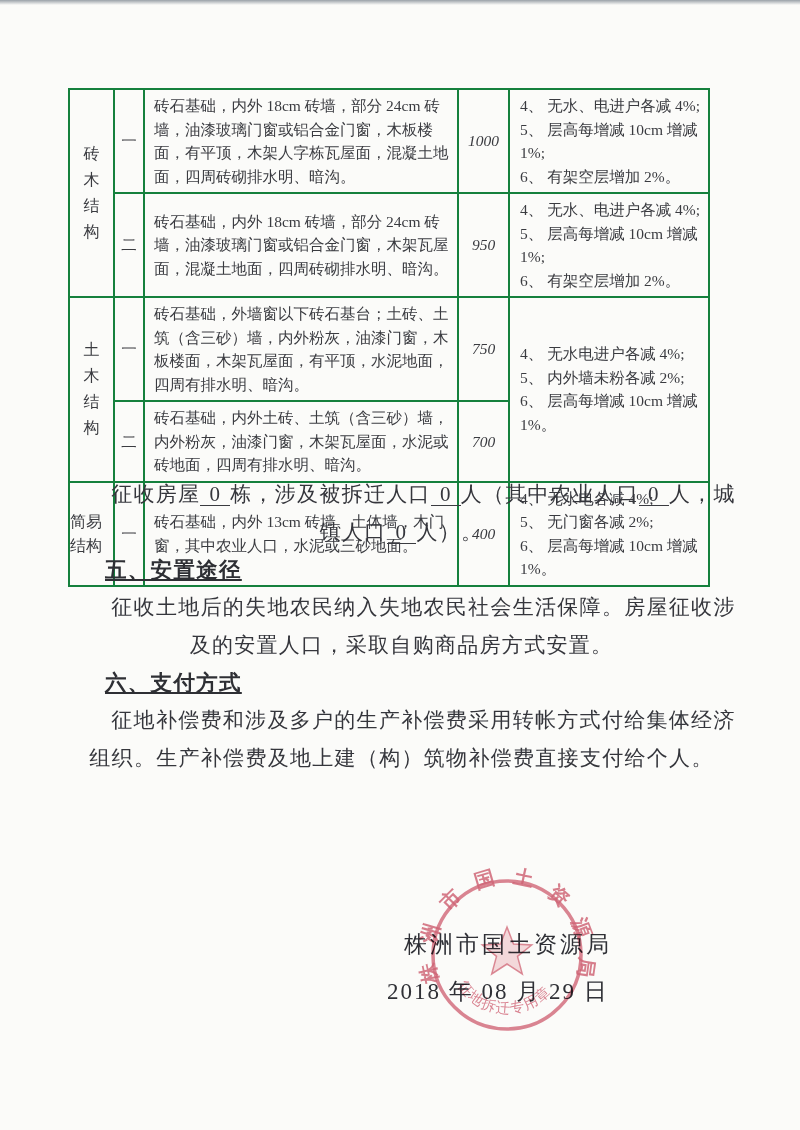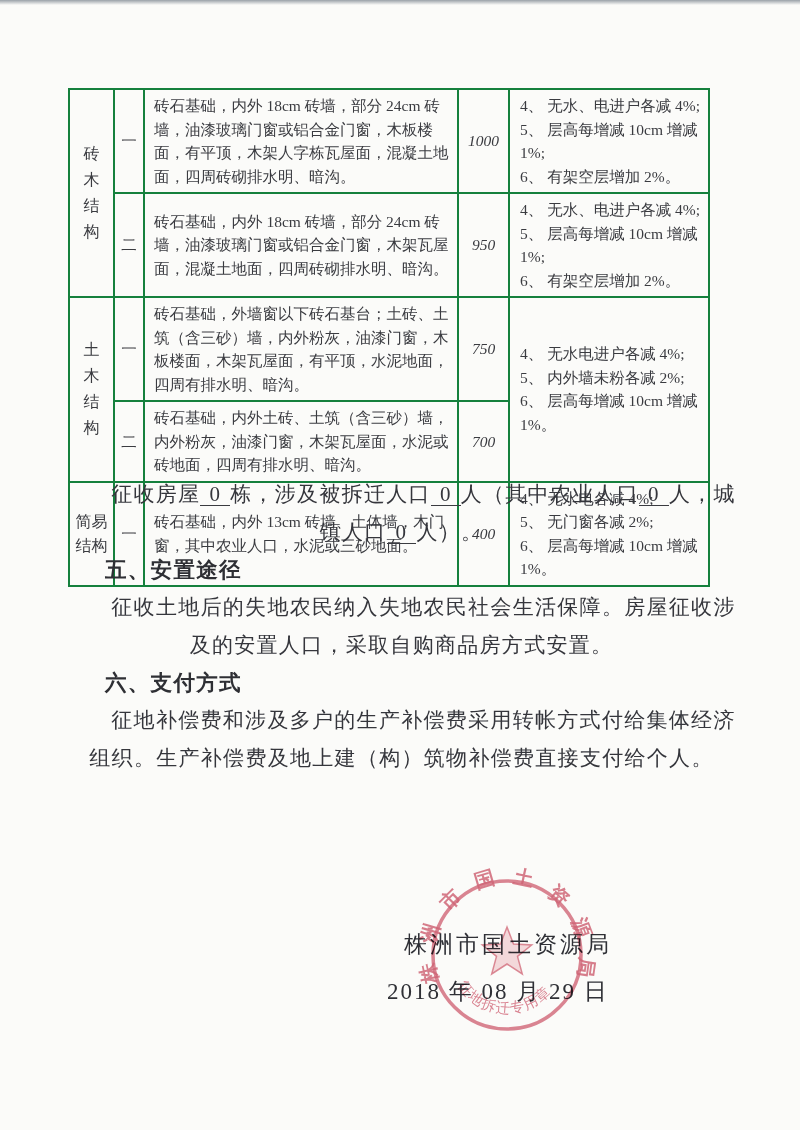"简易" .hline { text-align: center -> left }
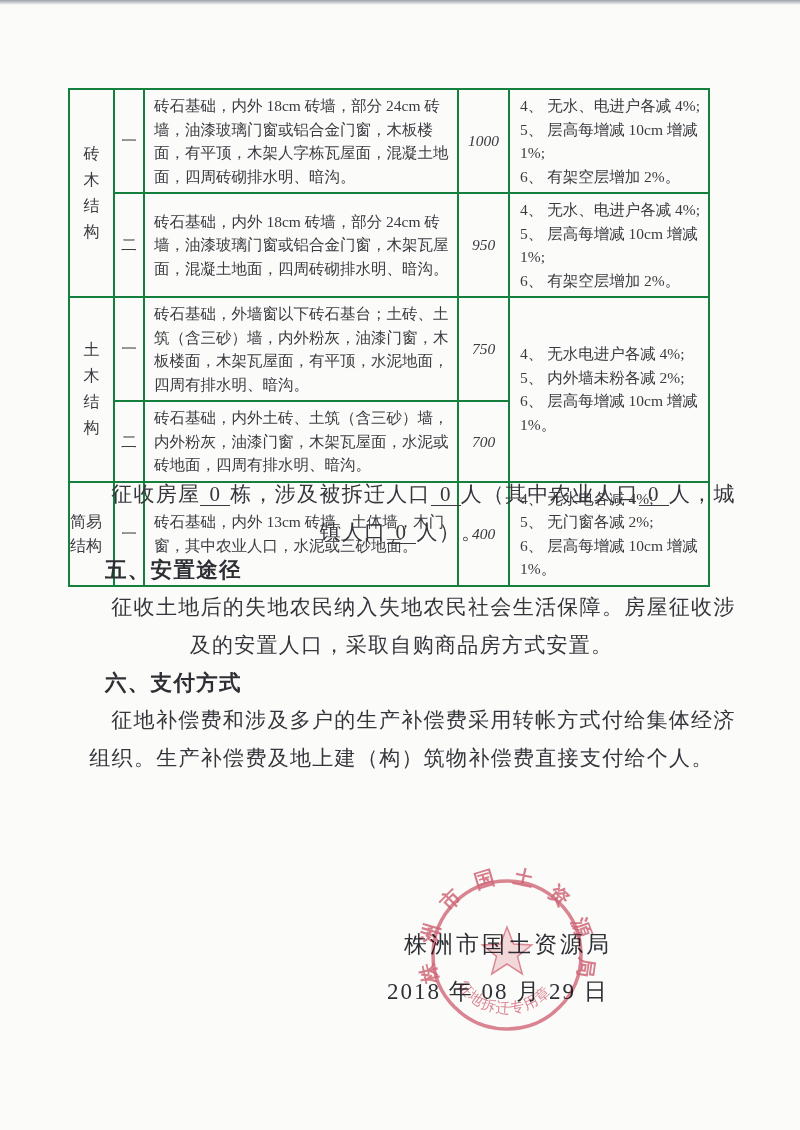"五、安置途径" .bodytext h3 { text-decoration: none -> underline }
